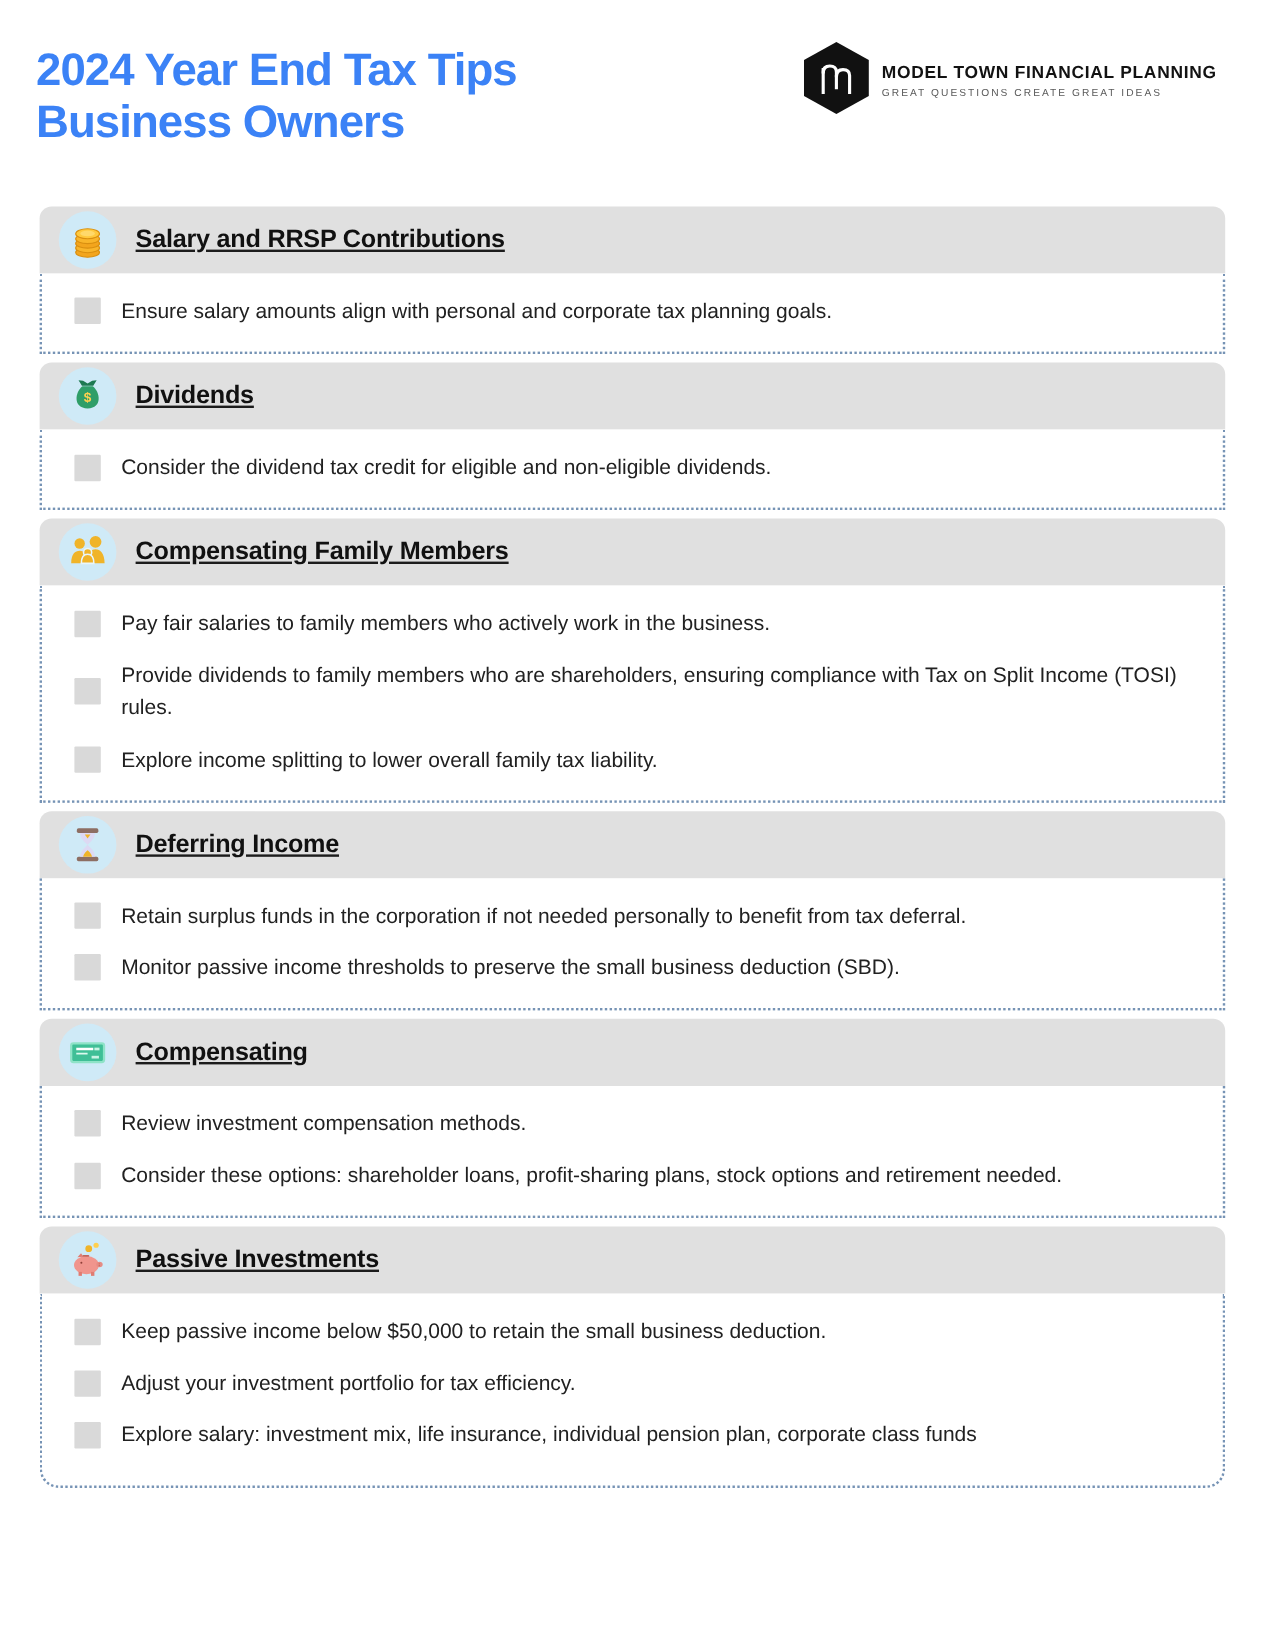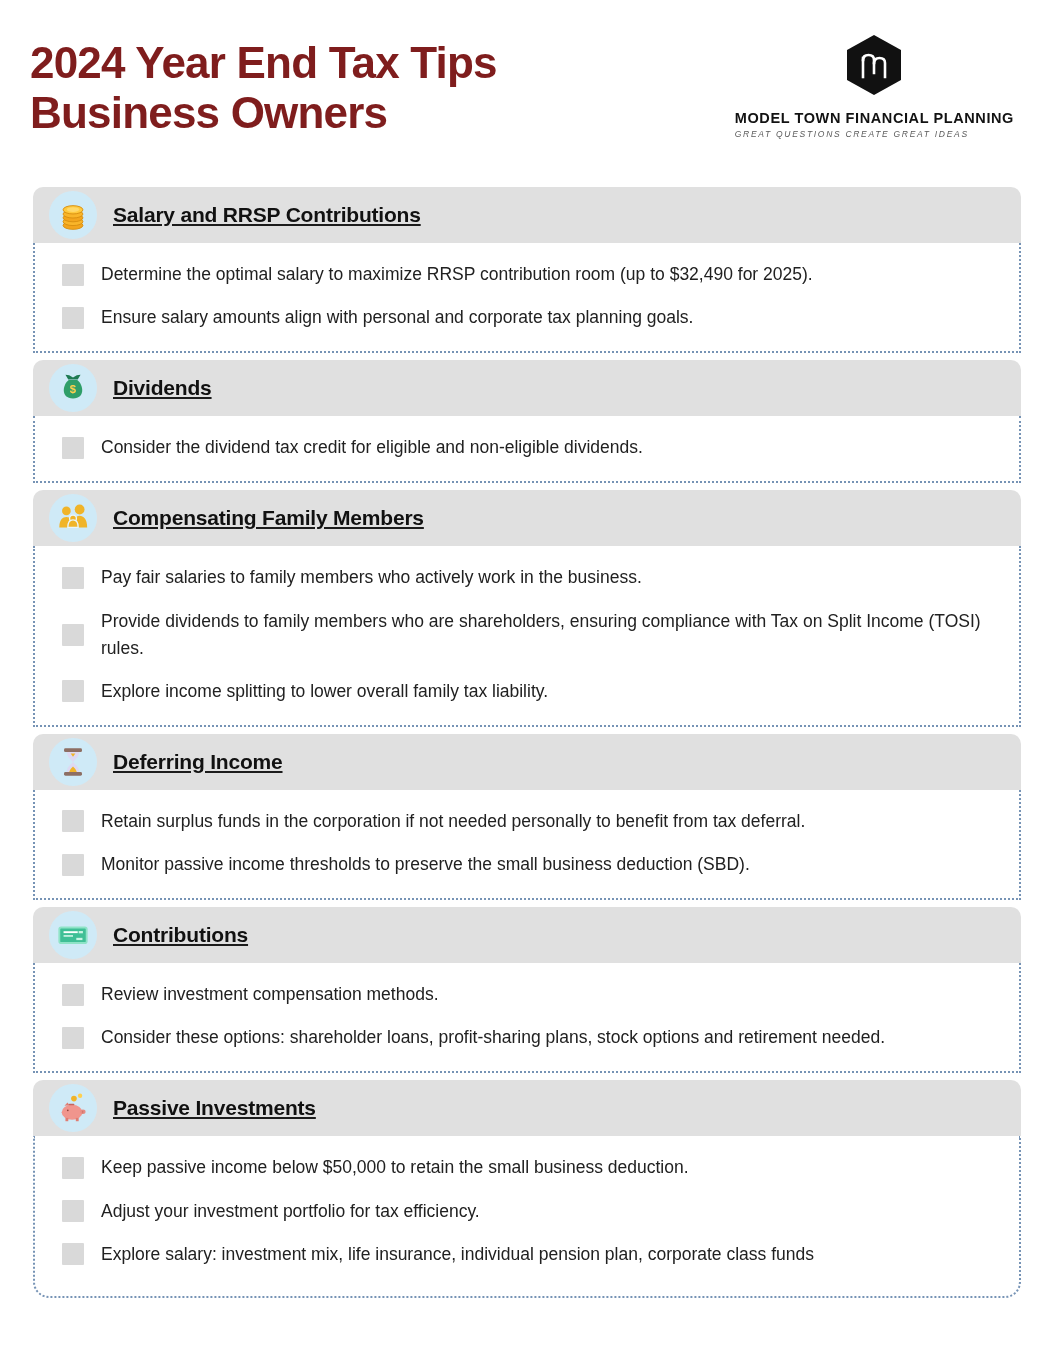"2024 Year End Tax Tips" .page-title { color: #7f1d1d -> #3b82f6; font-size: 44px -> 38px }
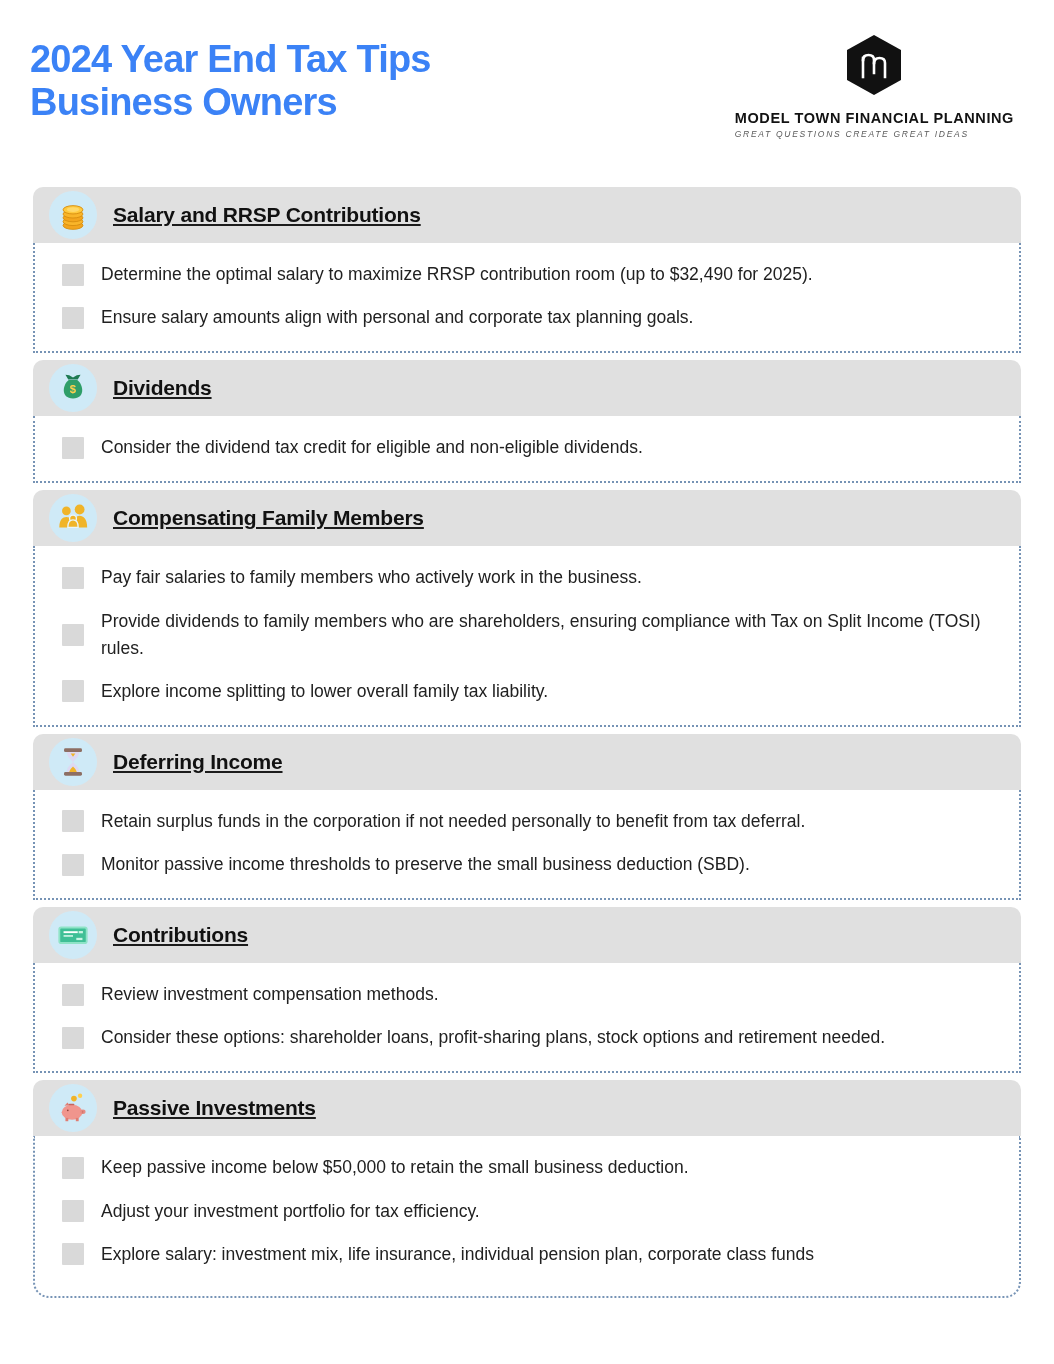"MODEL TOWN FINANCIAL PLANNING" .logo { flex-direction: column -> none }
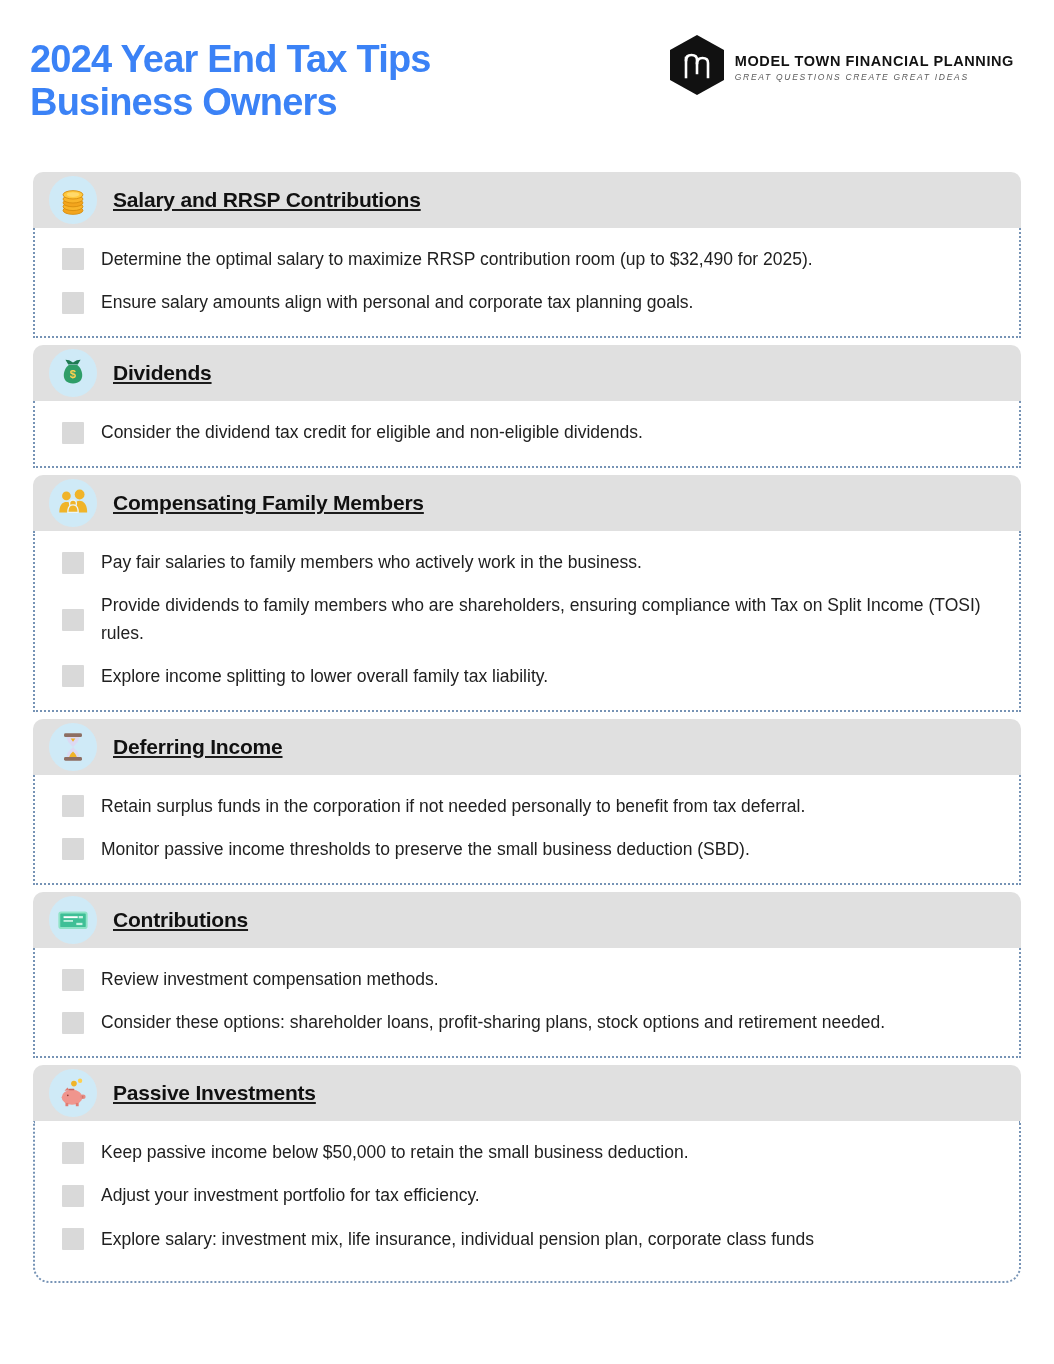"GREAT QUESTIONS CREATE GREAT IDEAS" .logo-tagline { font-style: italic -> none }
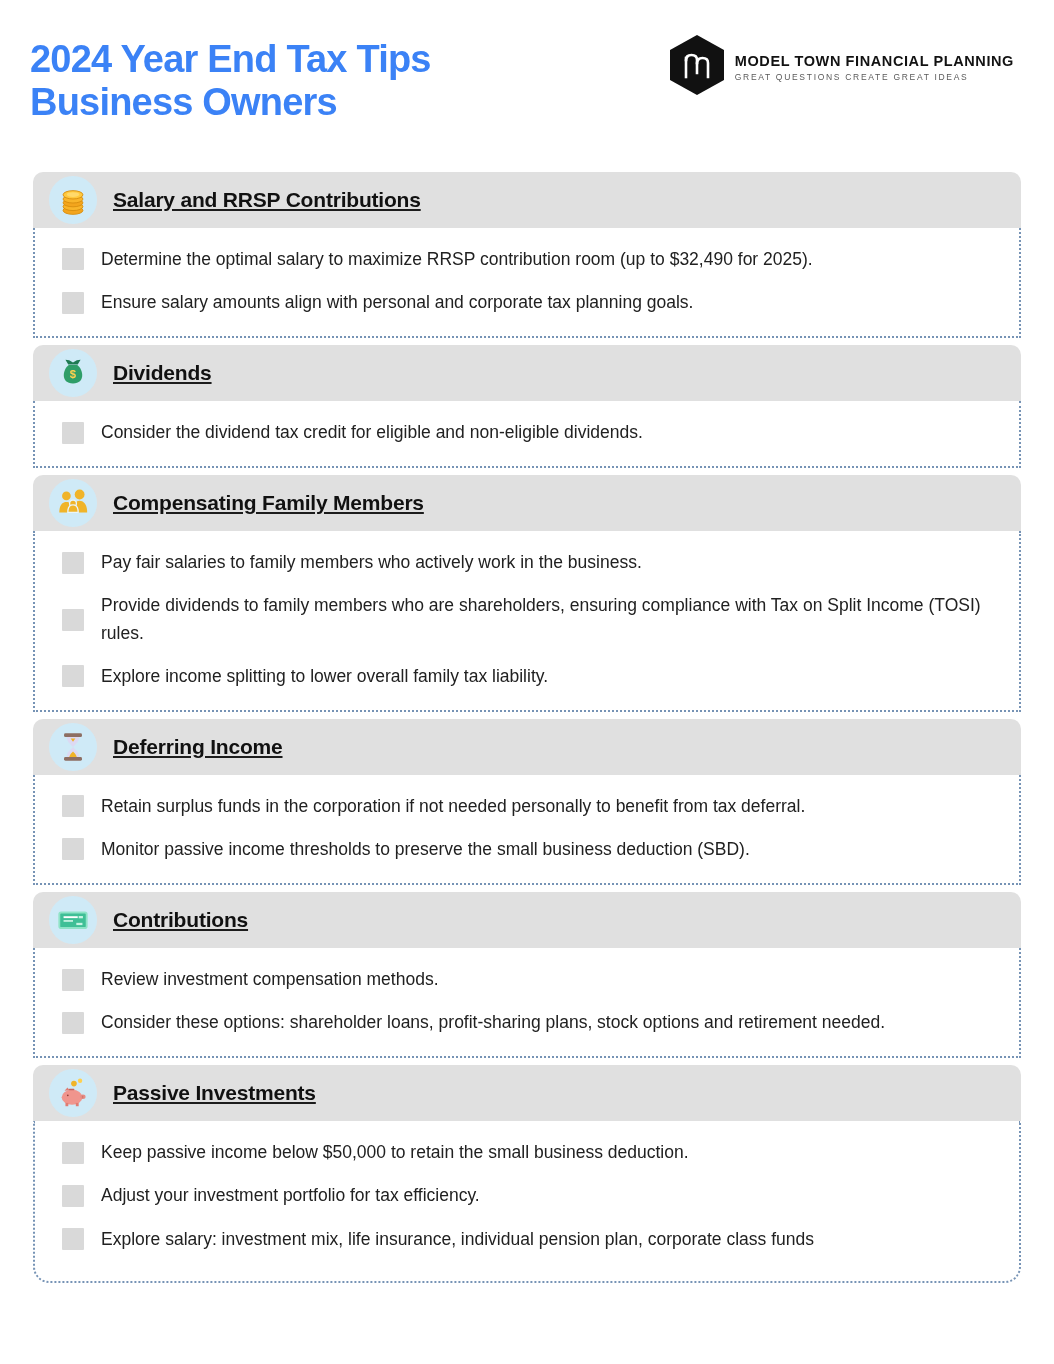"Determine the optimal salary to" div.check-item { html: <div> <span></span> <span>Determine the optimal salary to maximize RRSP contribution room (up to $32,490 for 2025).</span> </div> -> none }
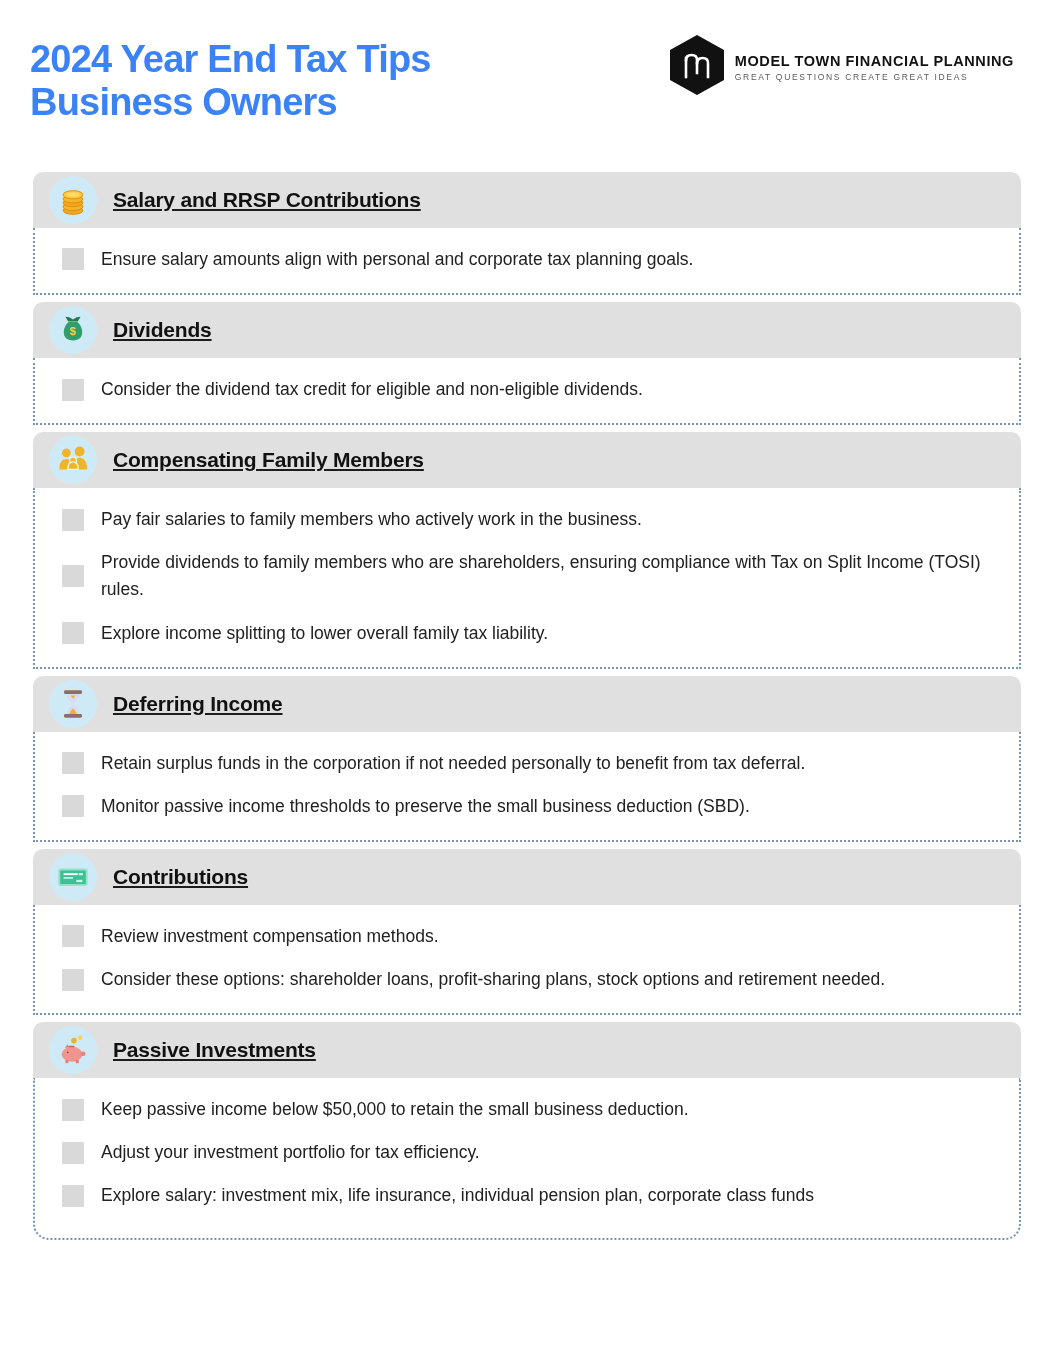"Contributions" span.section-title { text: Contributions -> Compensating }
